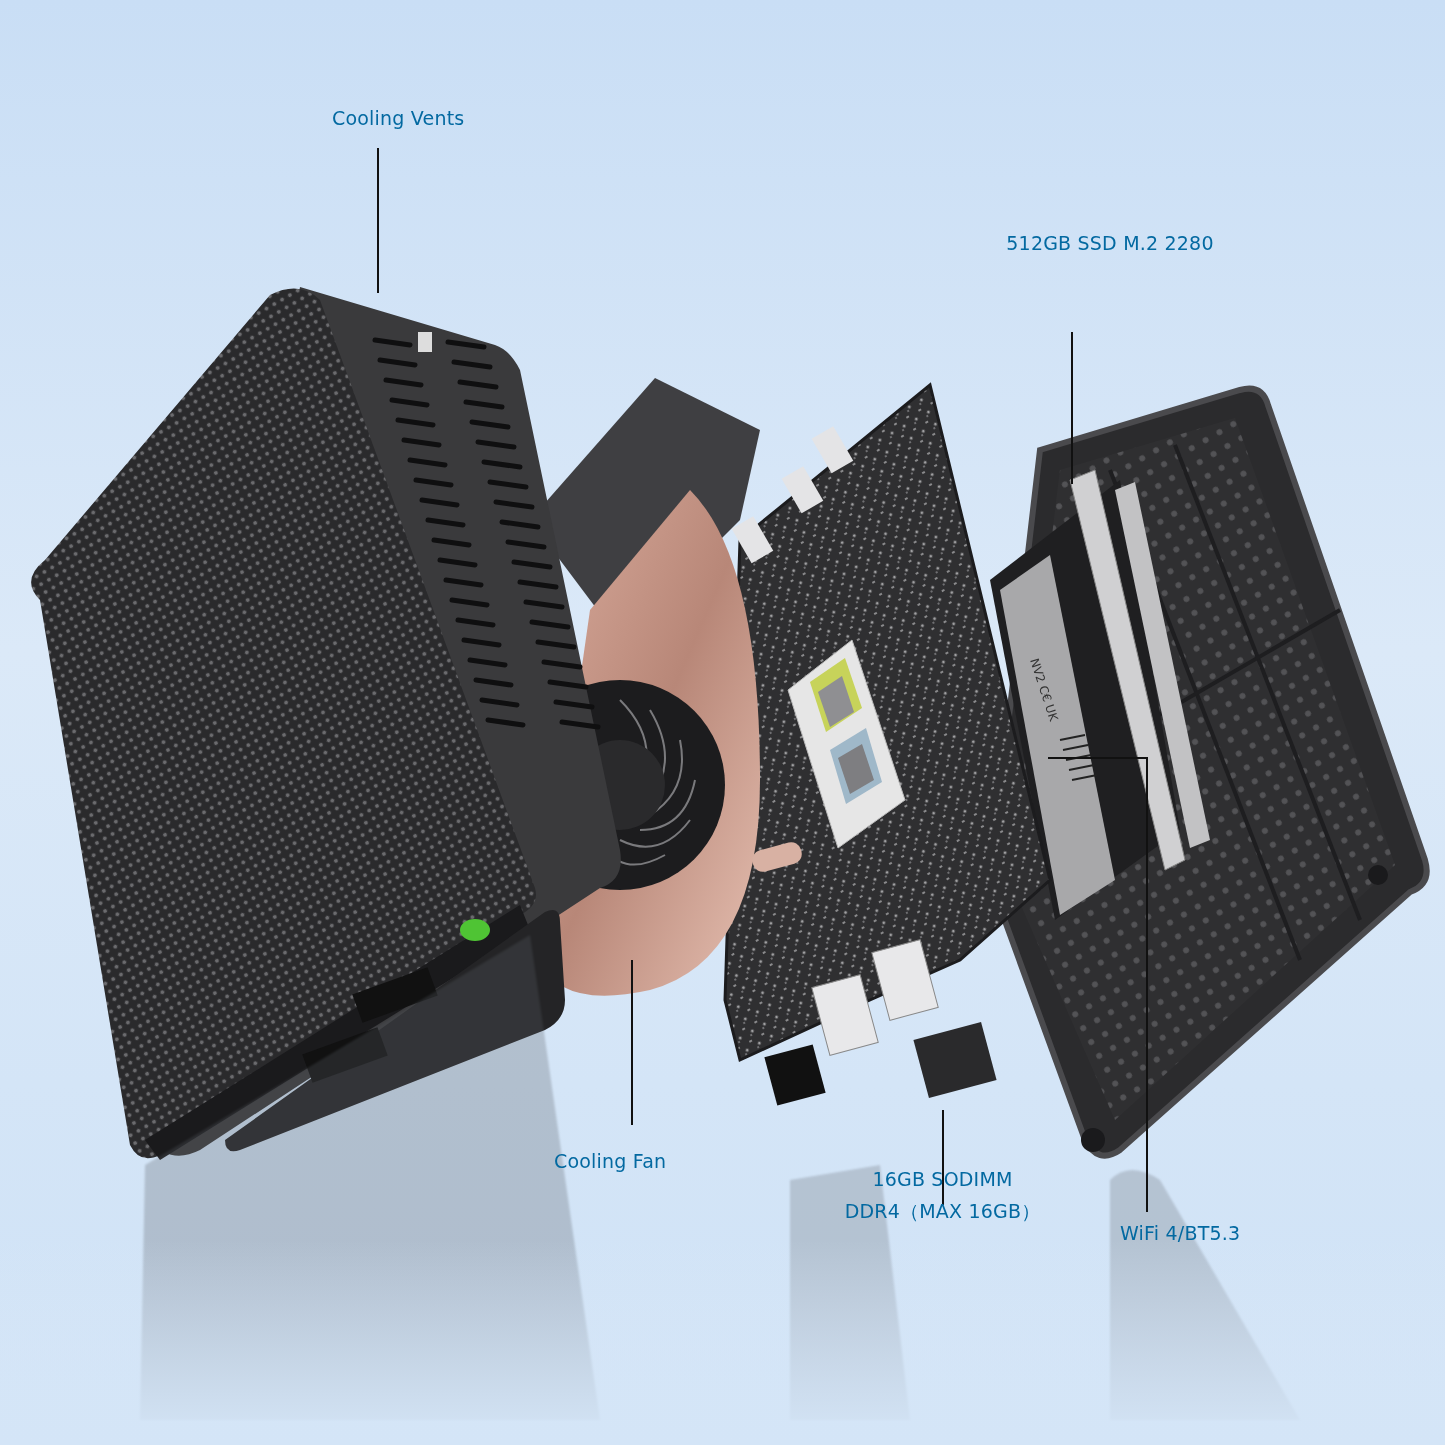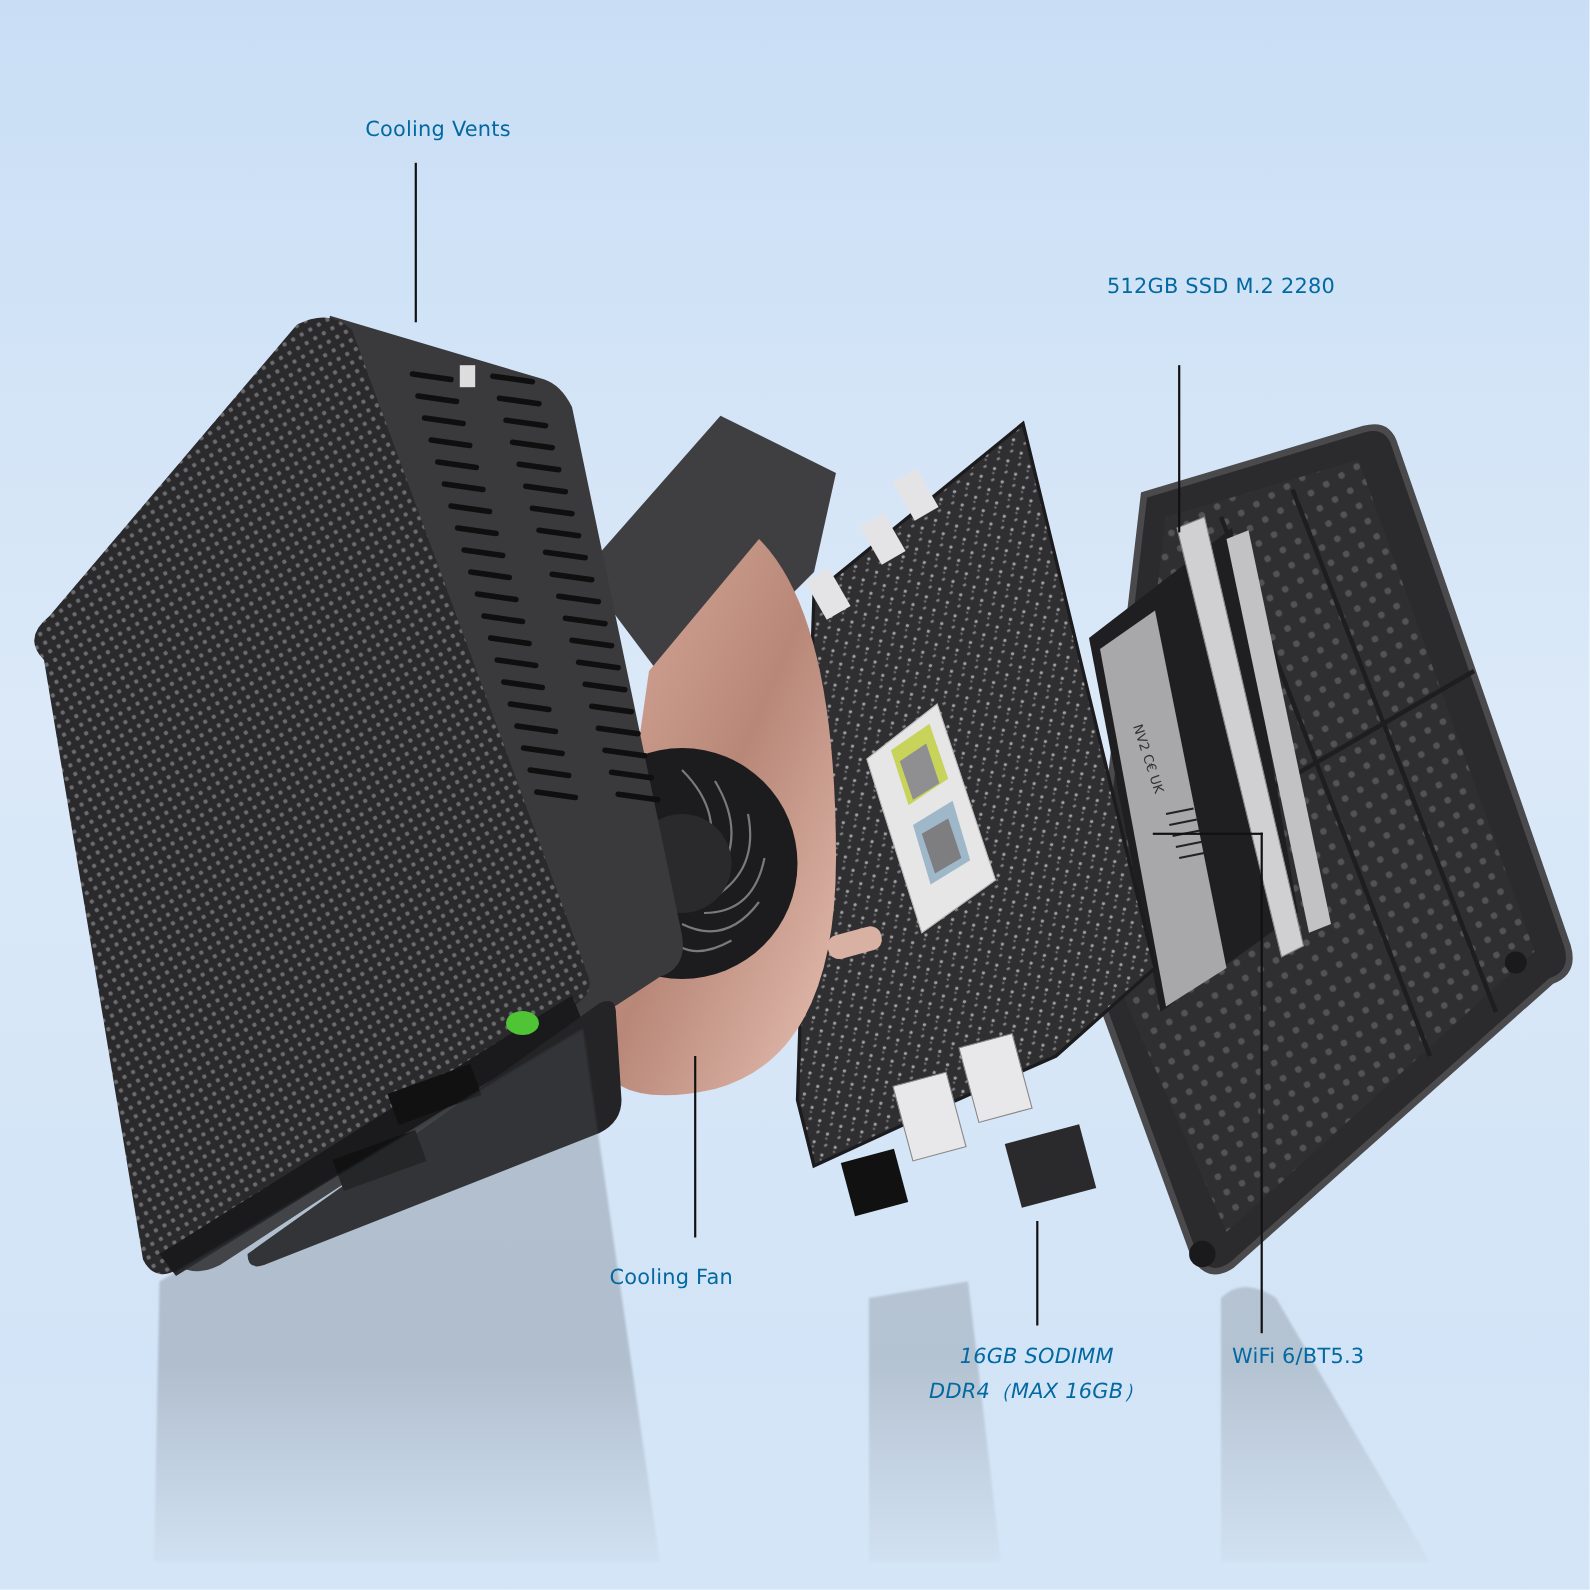"512GB SSD M.2 2280" div.label { top: 244px -> 227px }
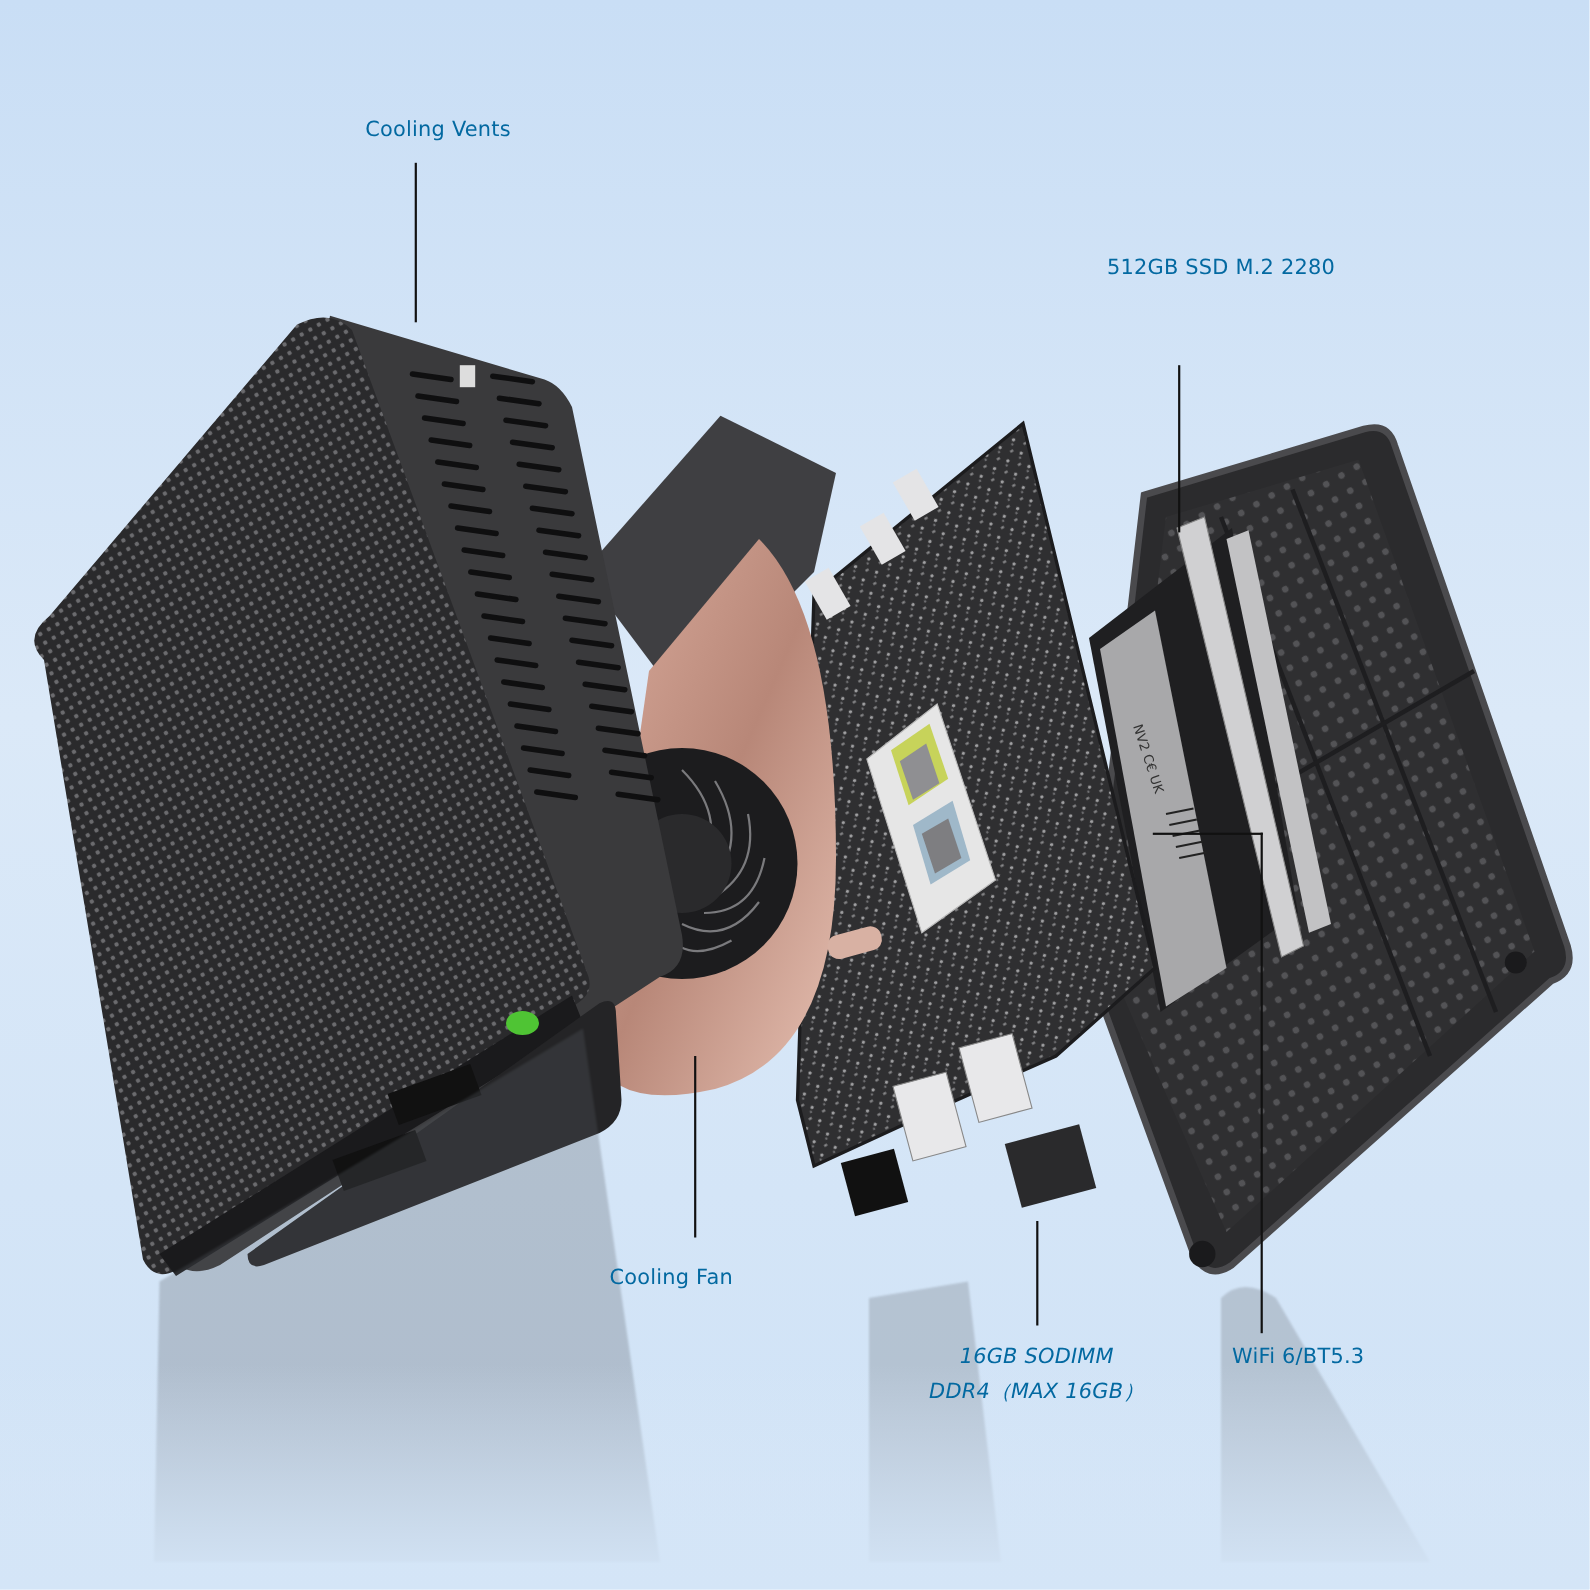"16GB SODIMM" div.label { font-style: italic -> none; top: 1217px -> 1163px }
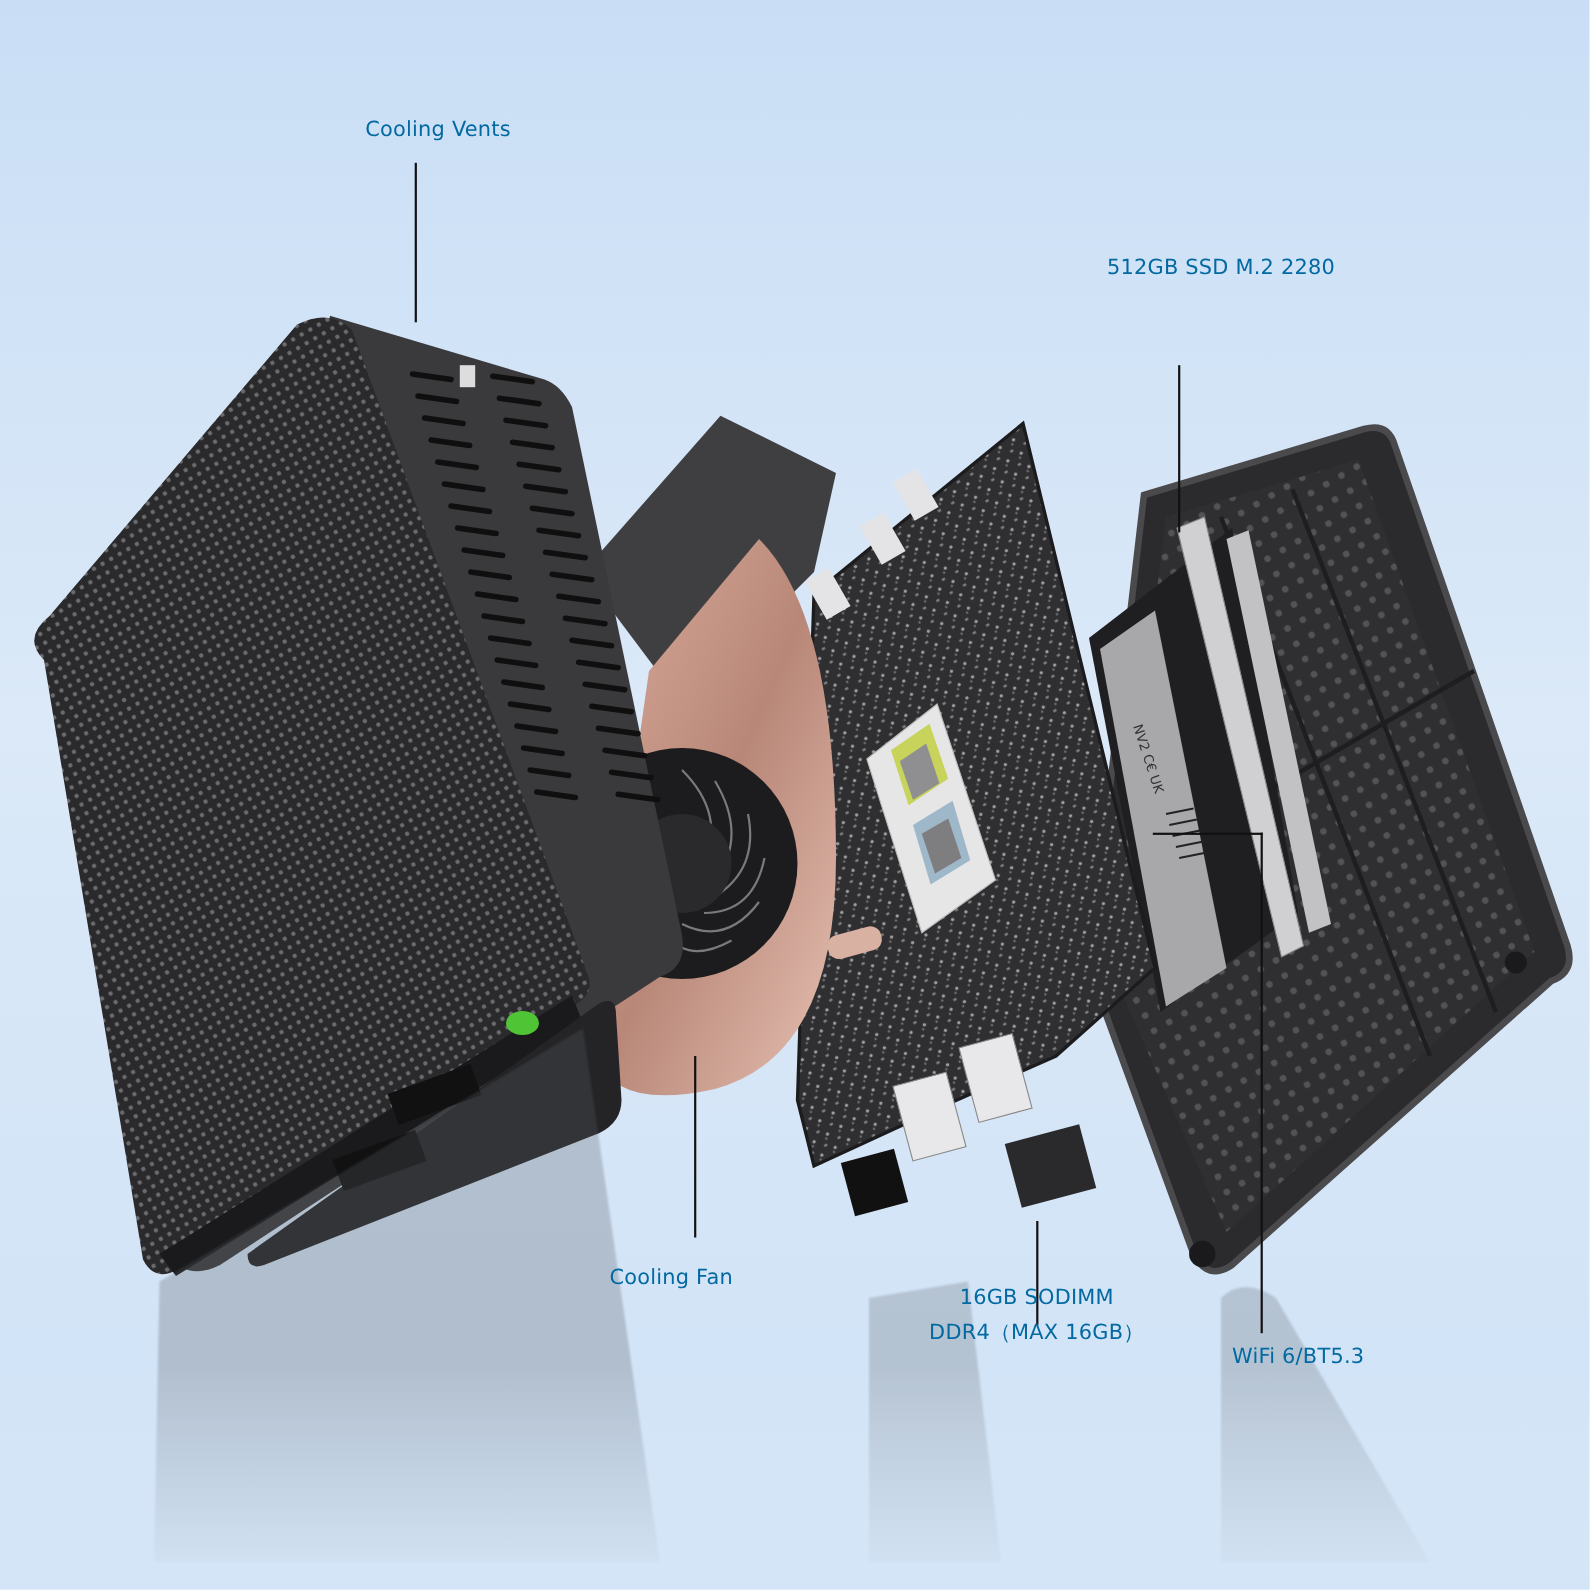"WiFi 6/BT5.3" div.label { text: 6/BT5.3 -> 4/BT5.3 }
